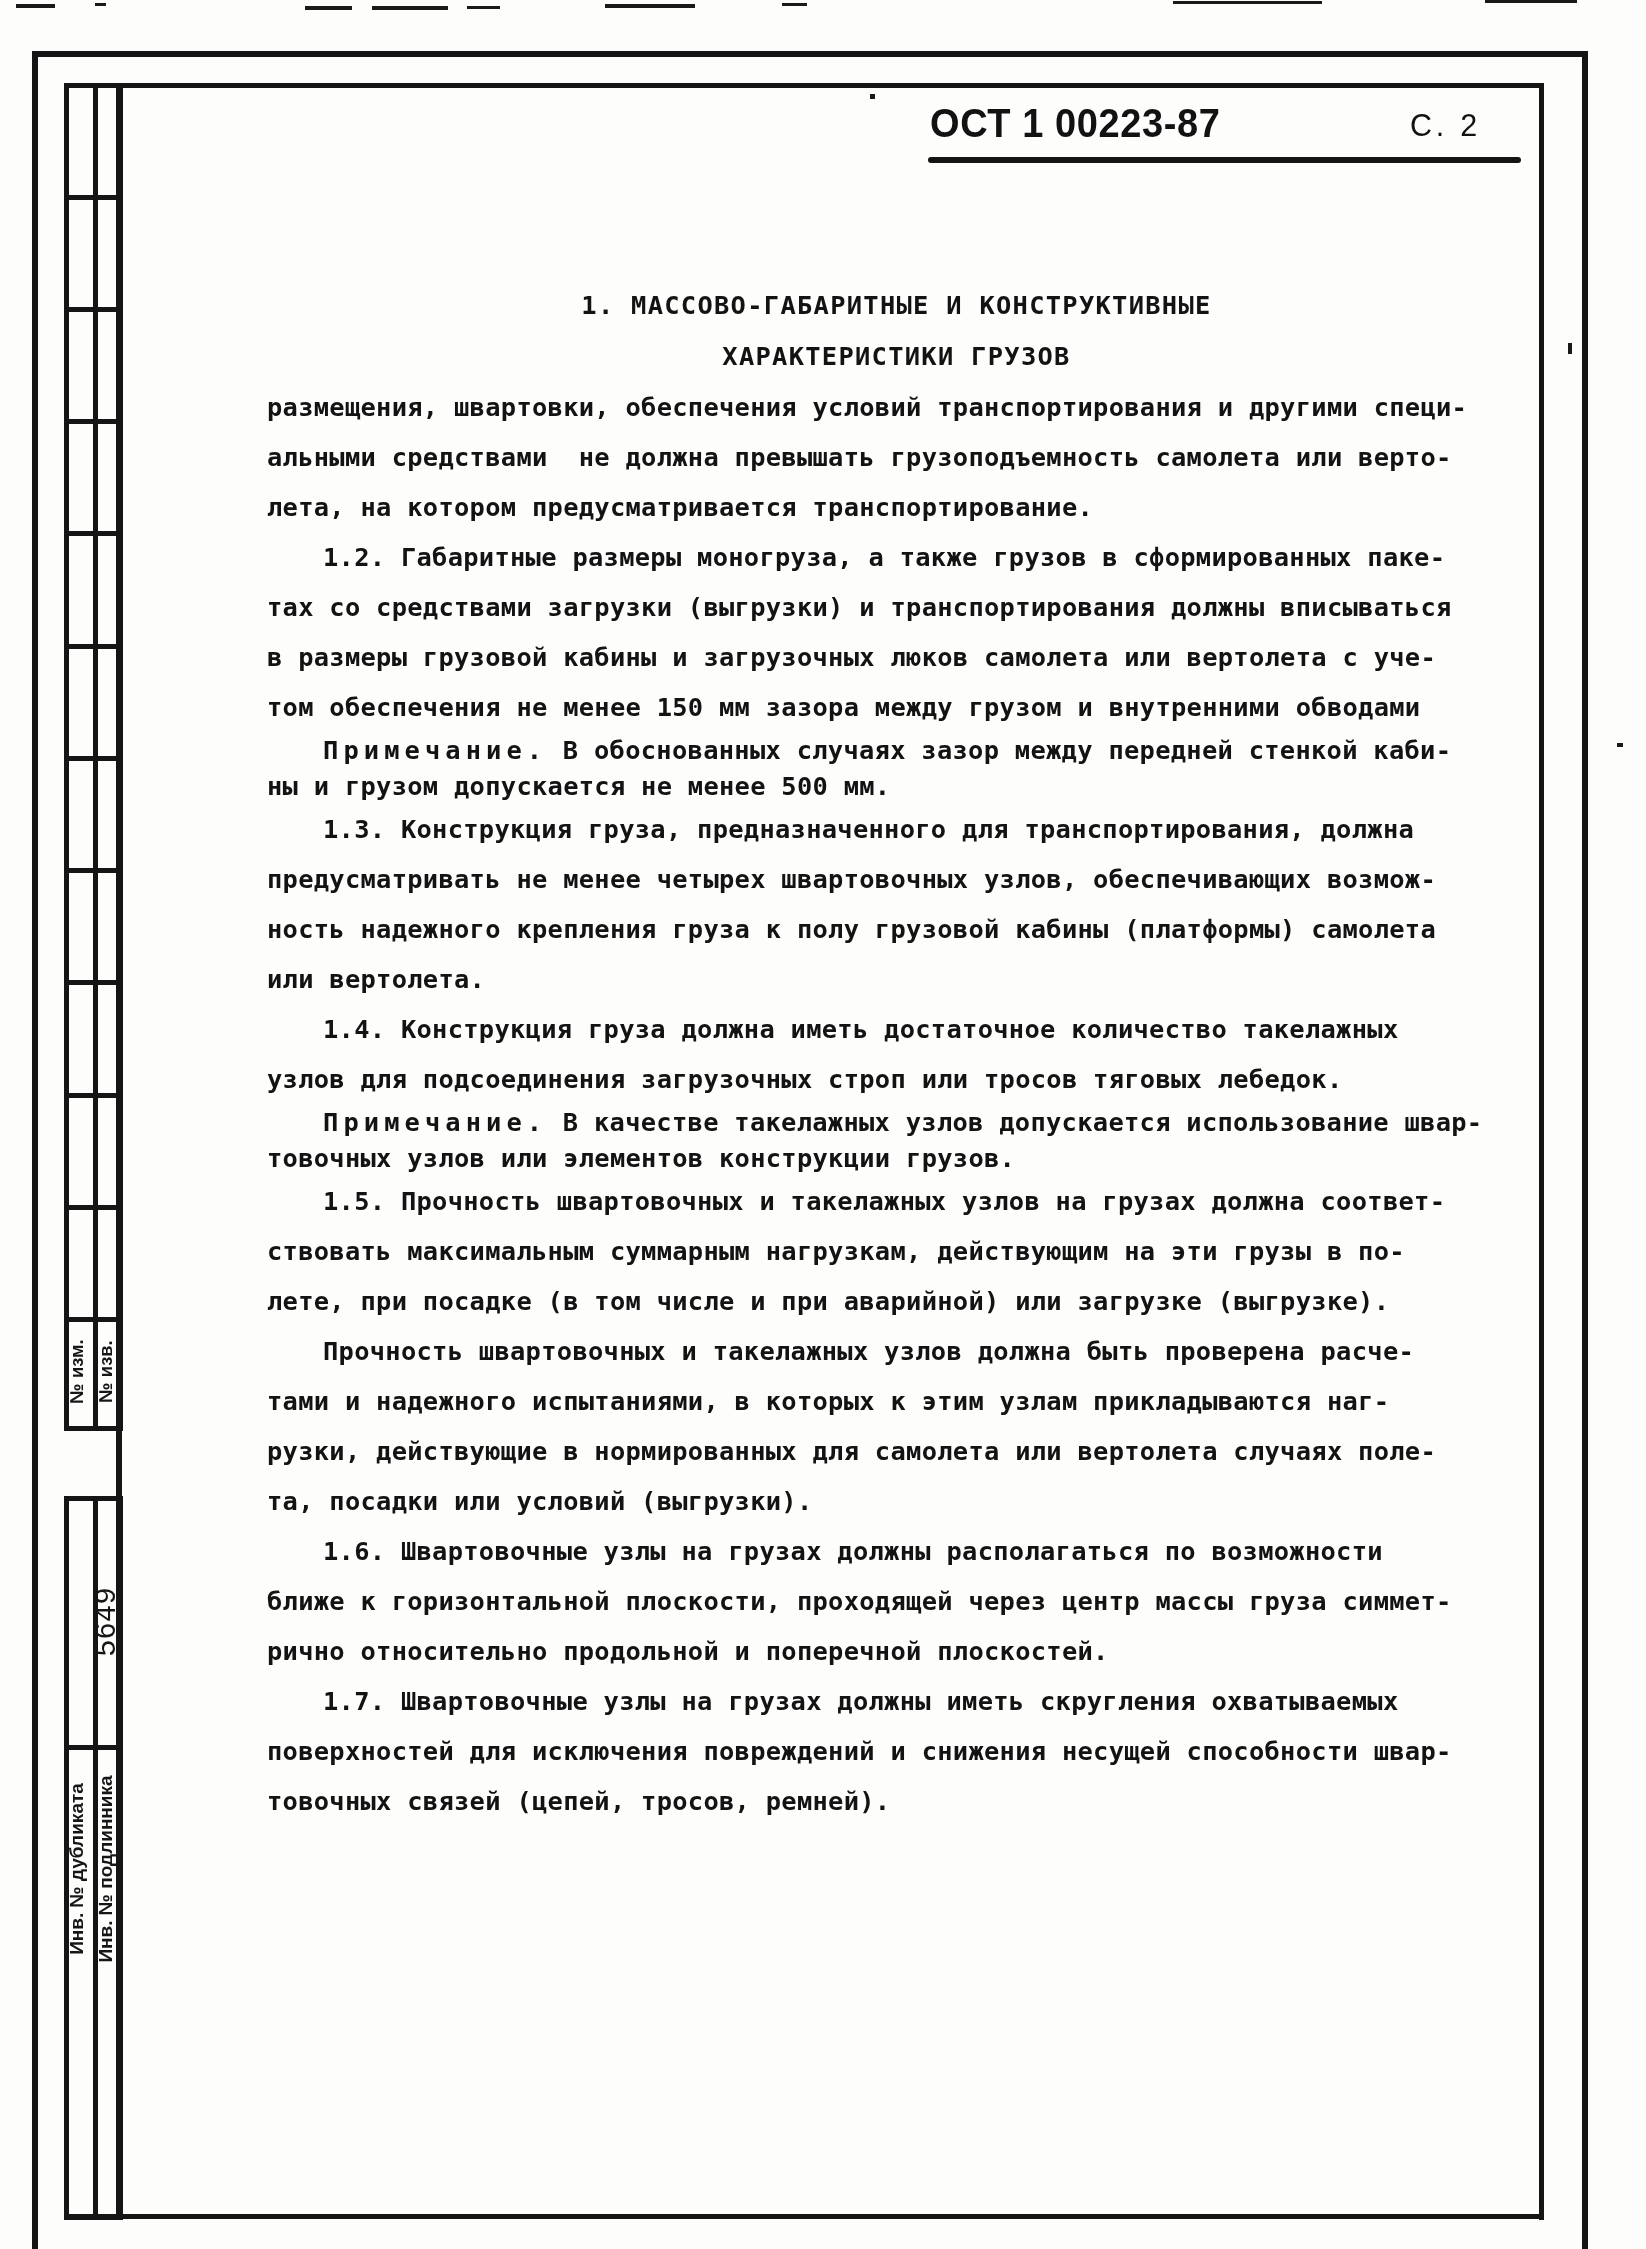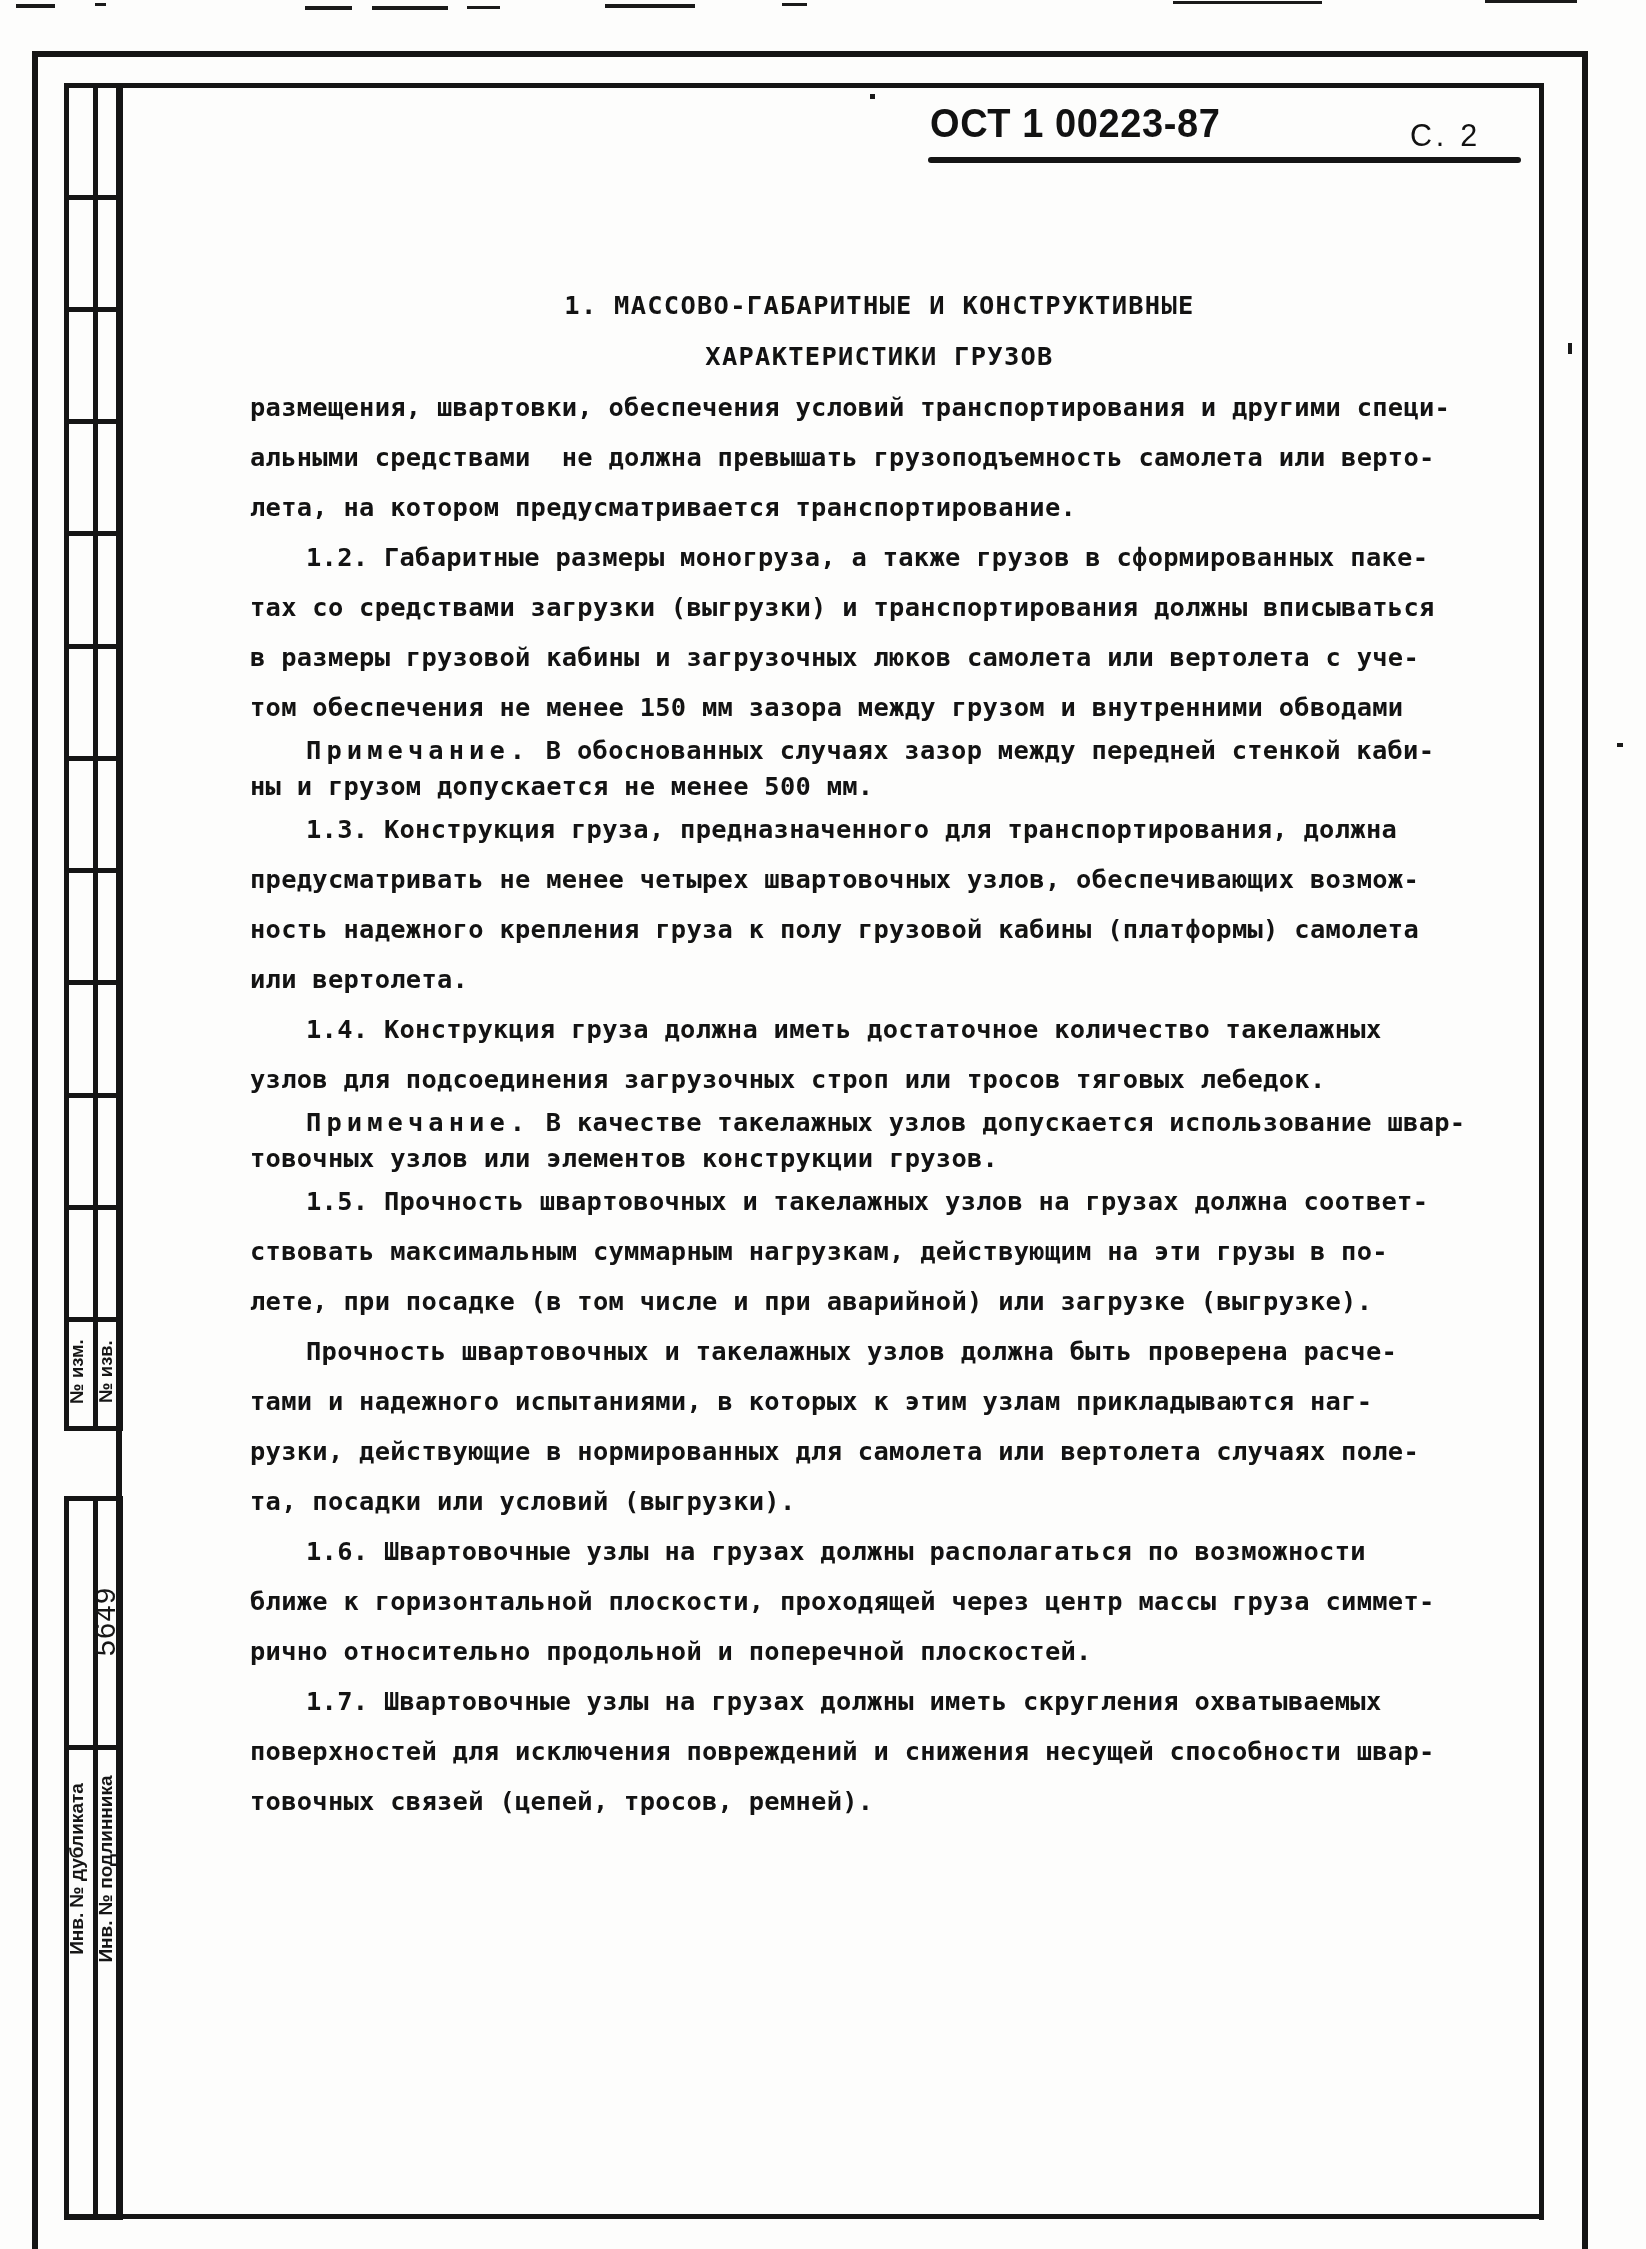"С. 2" .page-number { top: 118px -> 108px }
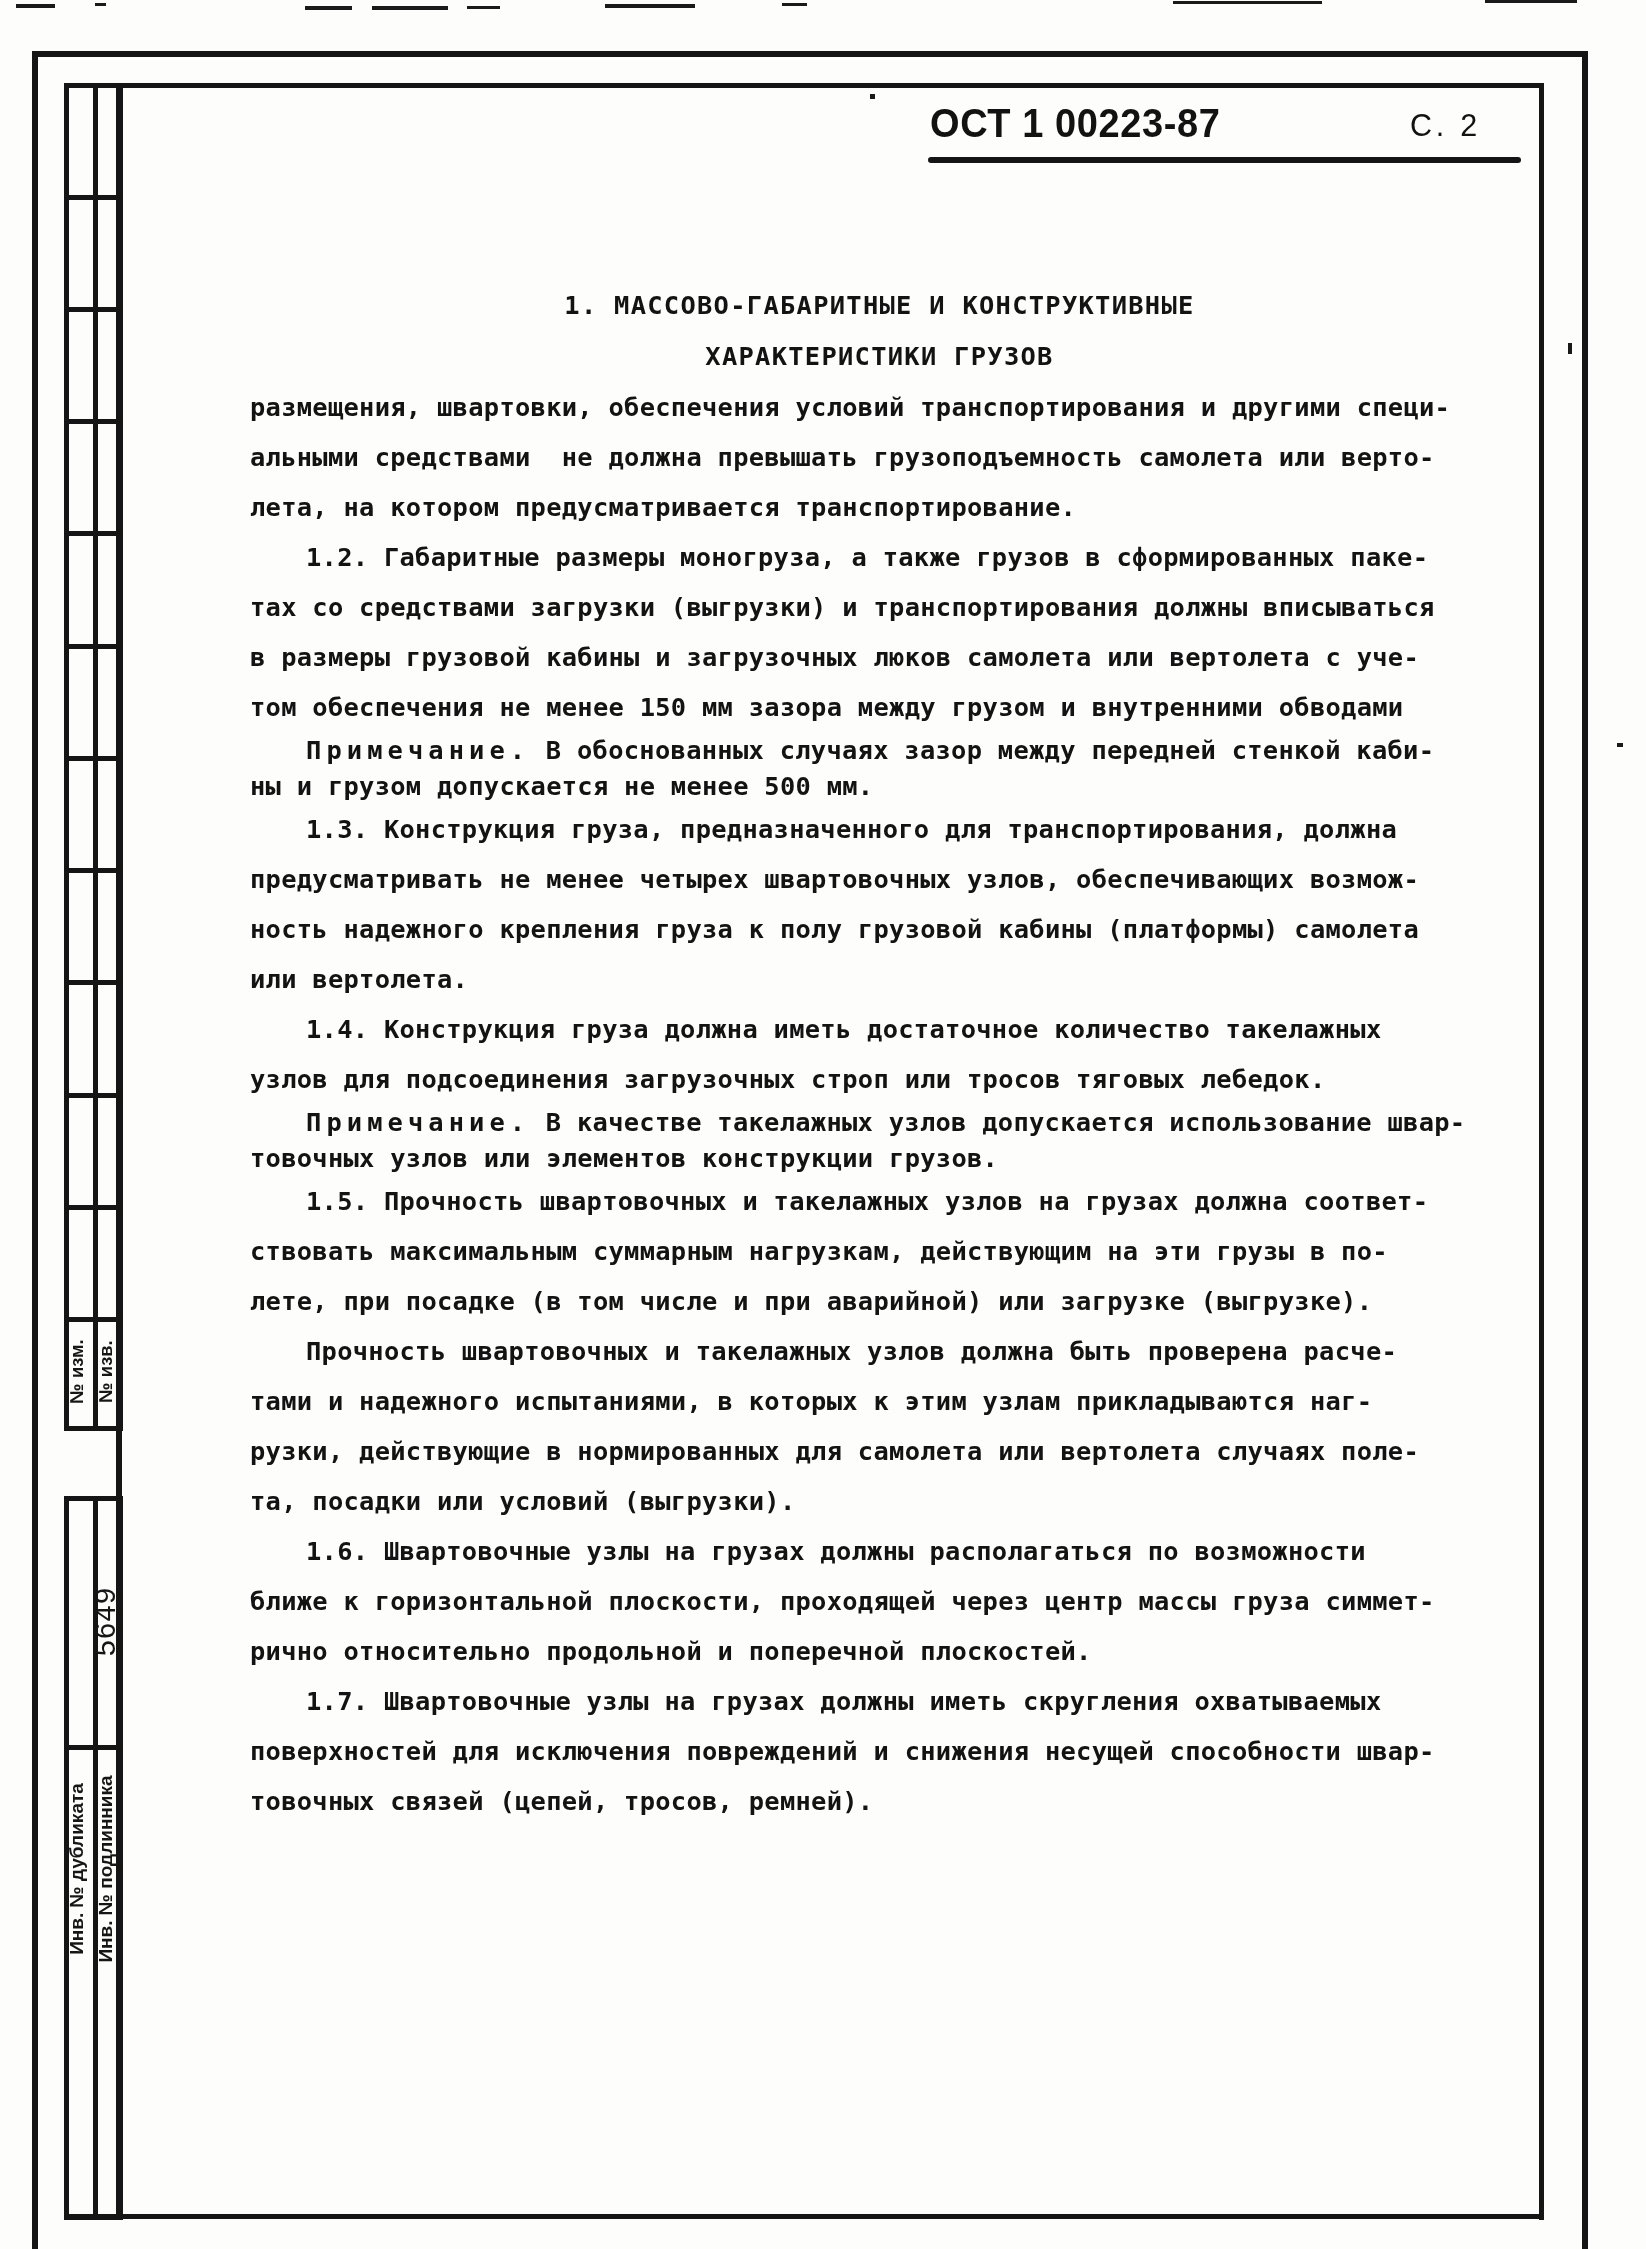"1. МАССОВО-ГАБАРИТНЫЕ И КОНСТРУКТИВНЫЕ" .content { left: 250px -> 267px }
